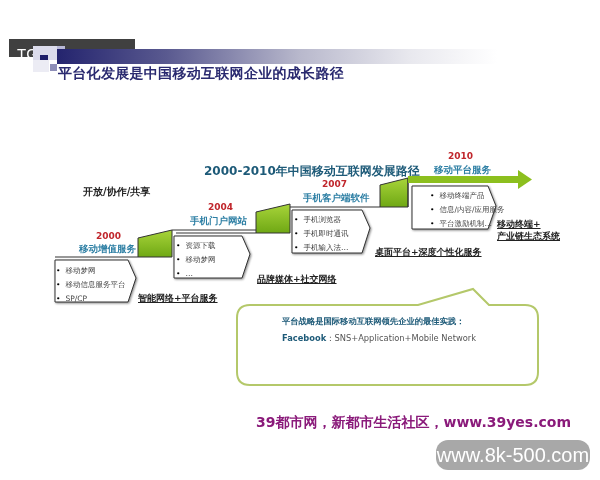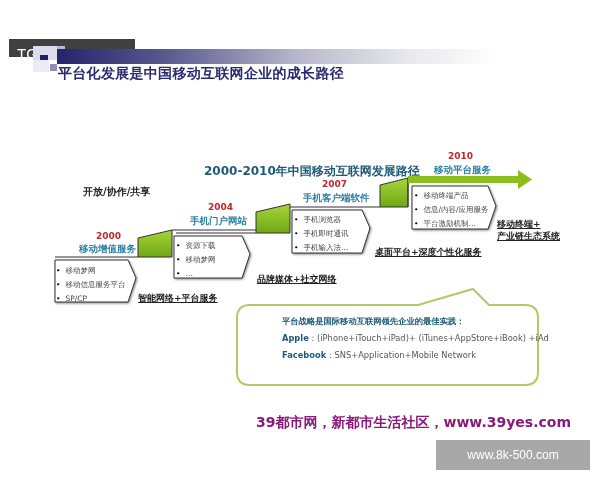"移动终端产品" div.box { padding-left: none -> 16px }
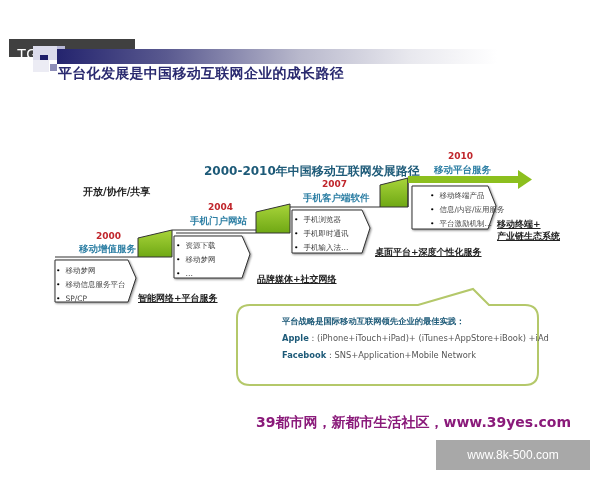"Apple：(iPhone+iTouch+iPad)+" div.callout-text { html: <div> <span>Apple</span><span>：</span><span>(iPhone+iTouch+iPad)+ (iTunes+AppStore+iBook) +iAd</span> </div> -> none }
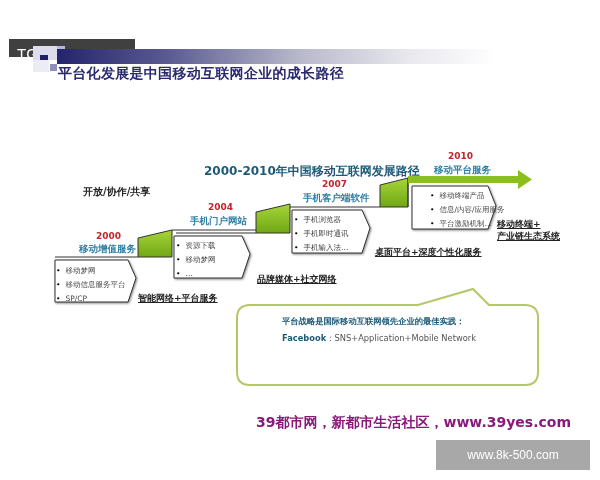"www.8k-500.com" .wm-bottom { border-radius: none -> 12px; font-size: 12px -> 20px }
